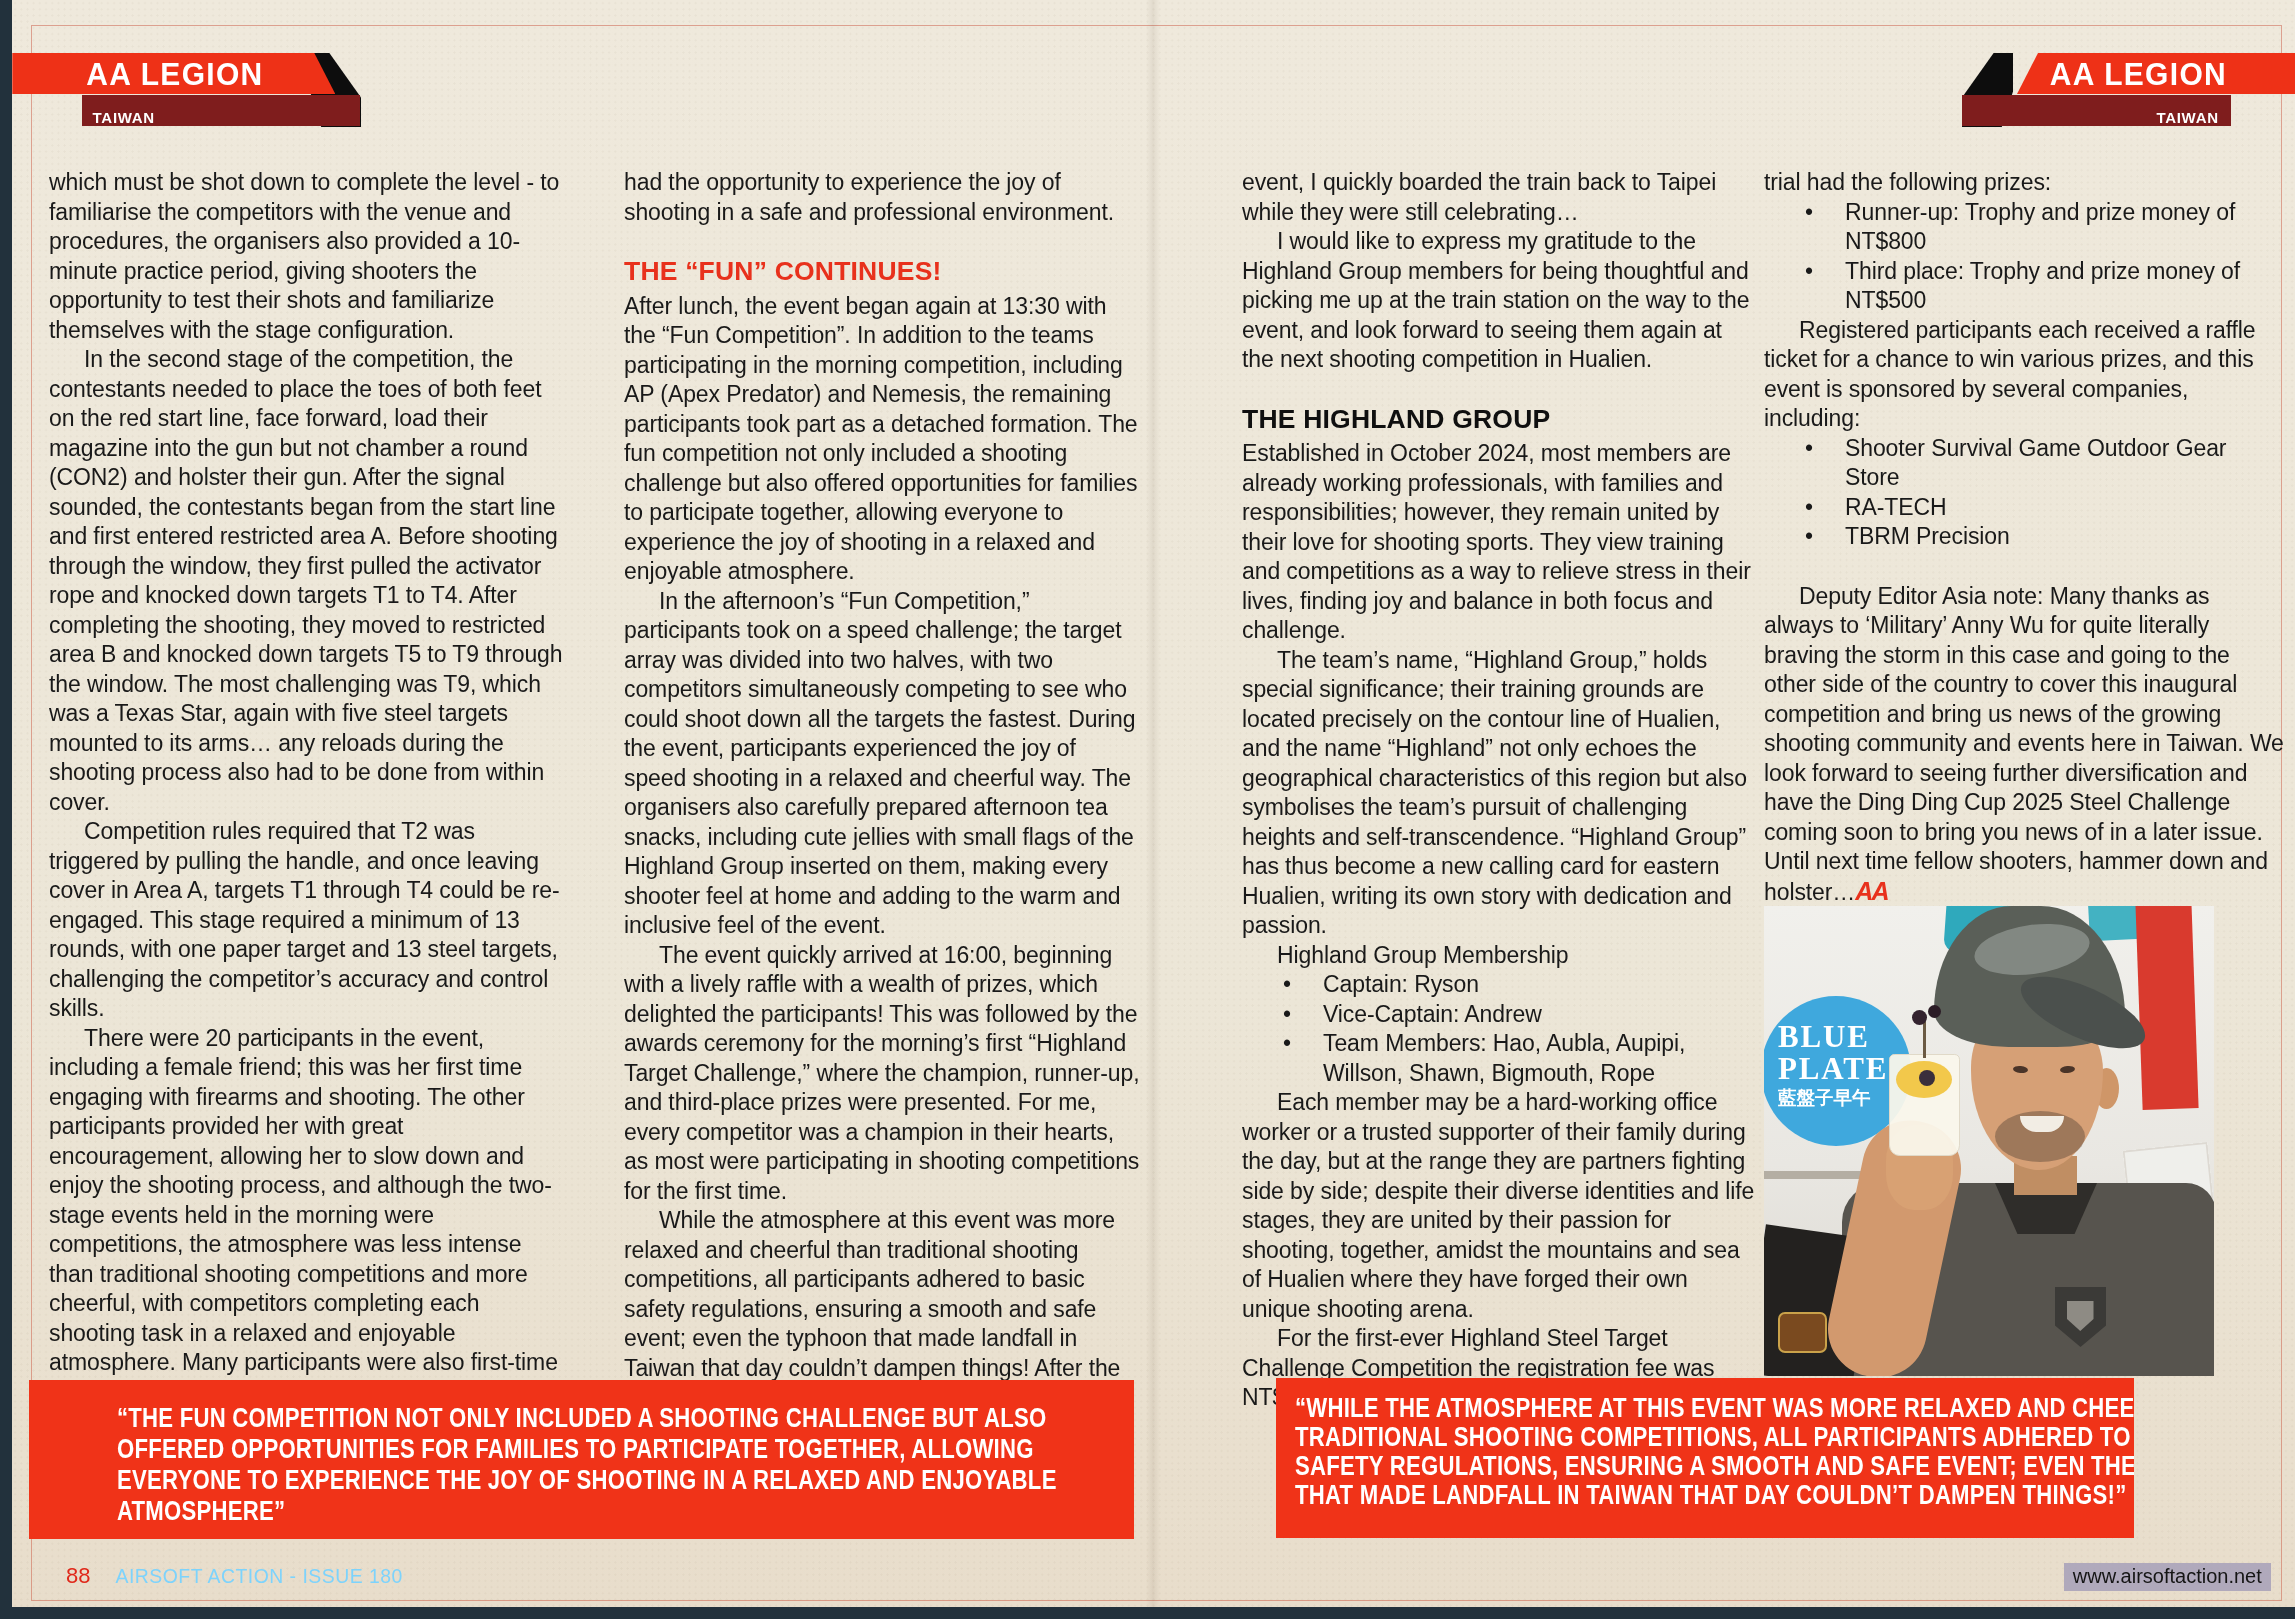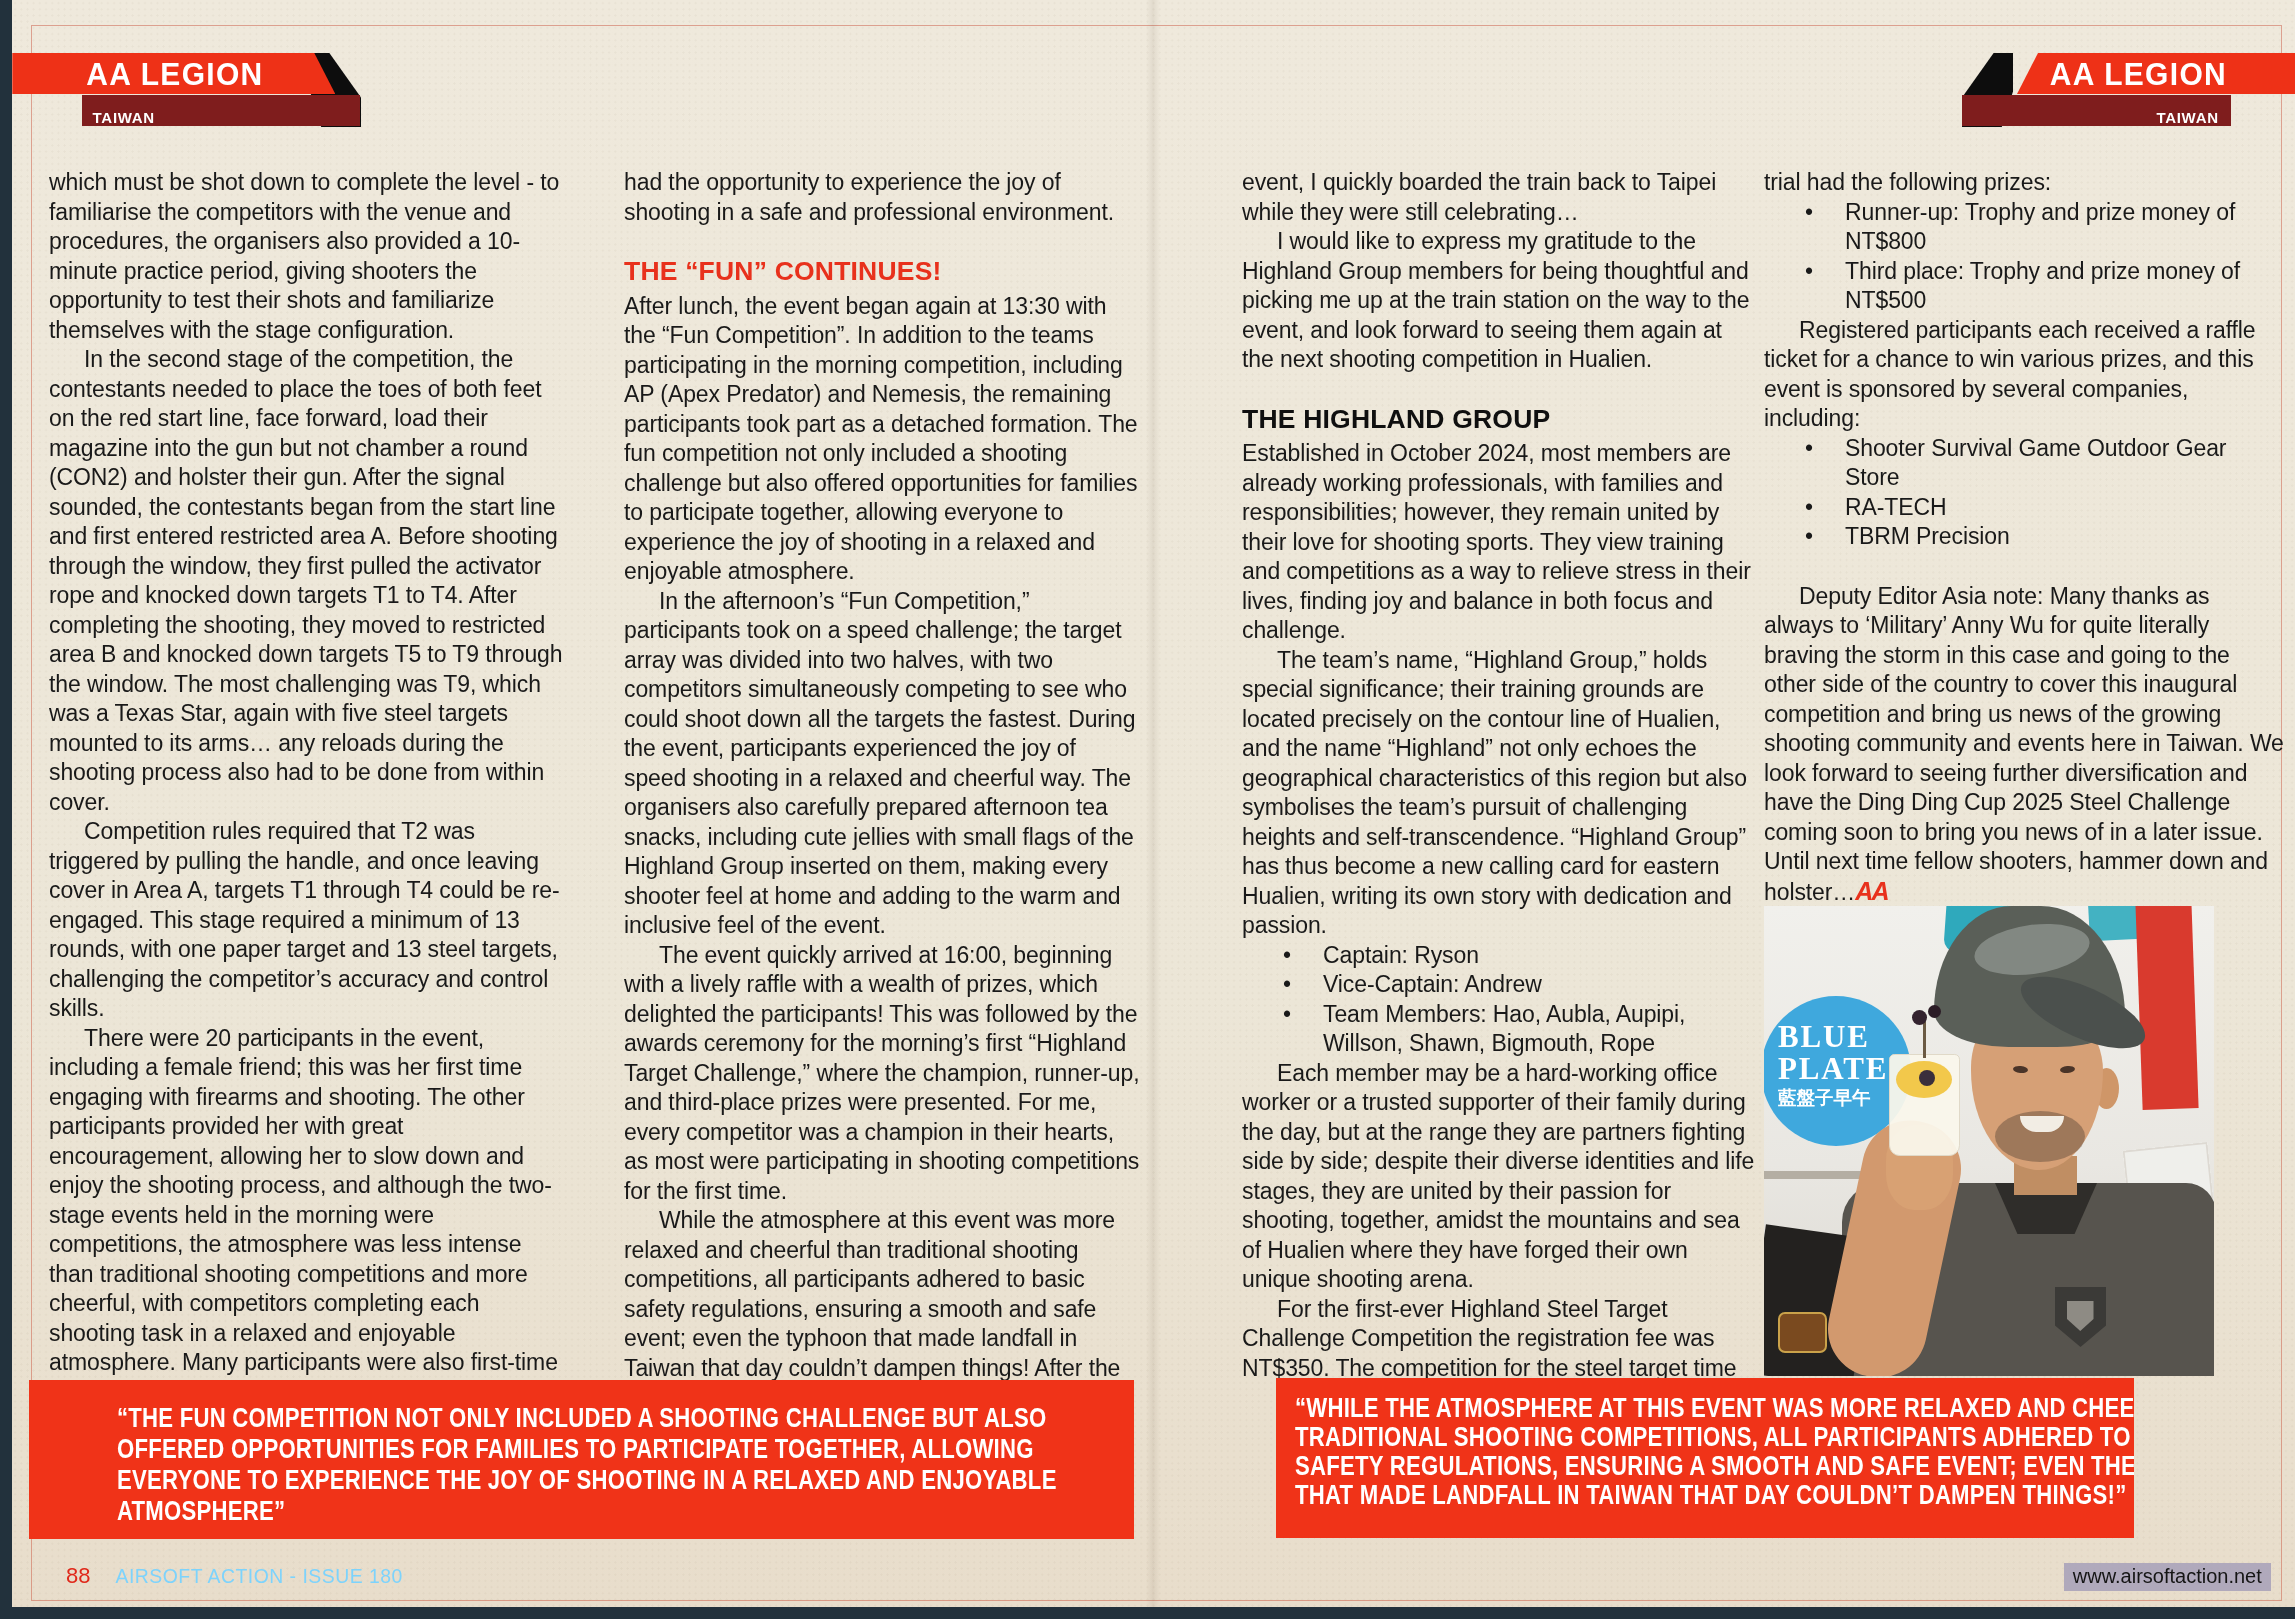"Highland Group Membership" p.member-line { html: none -> <p>Highland Group Membership</p> }
